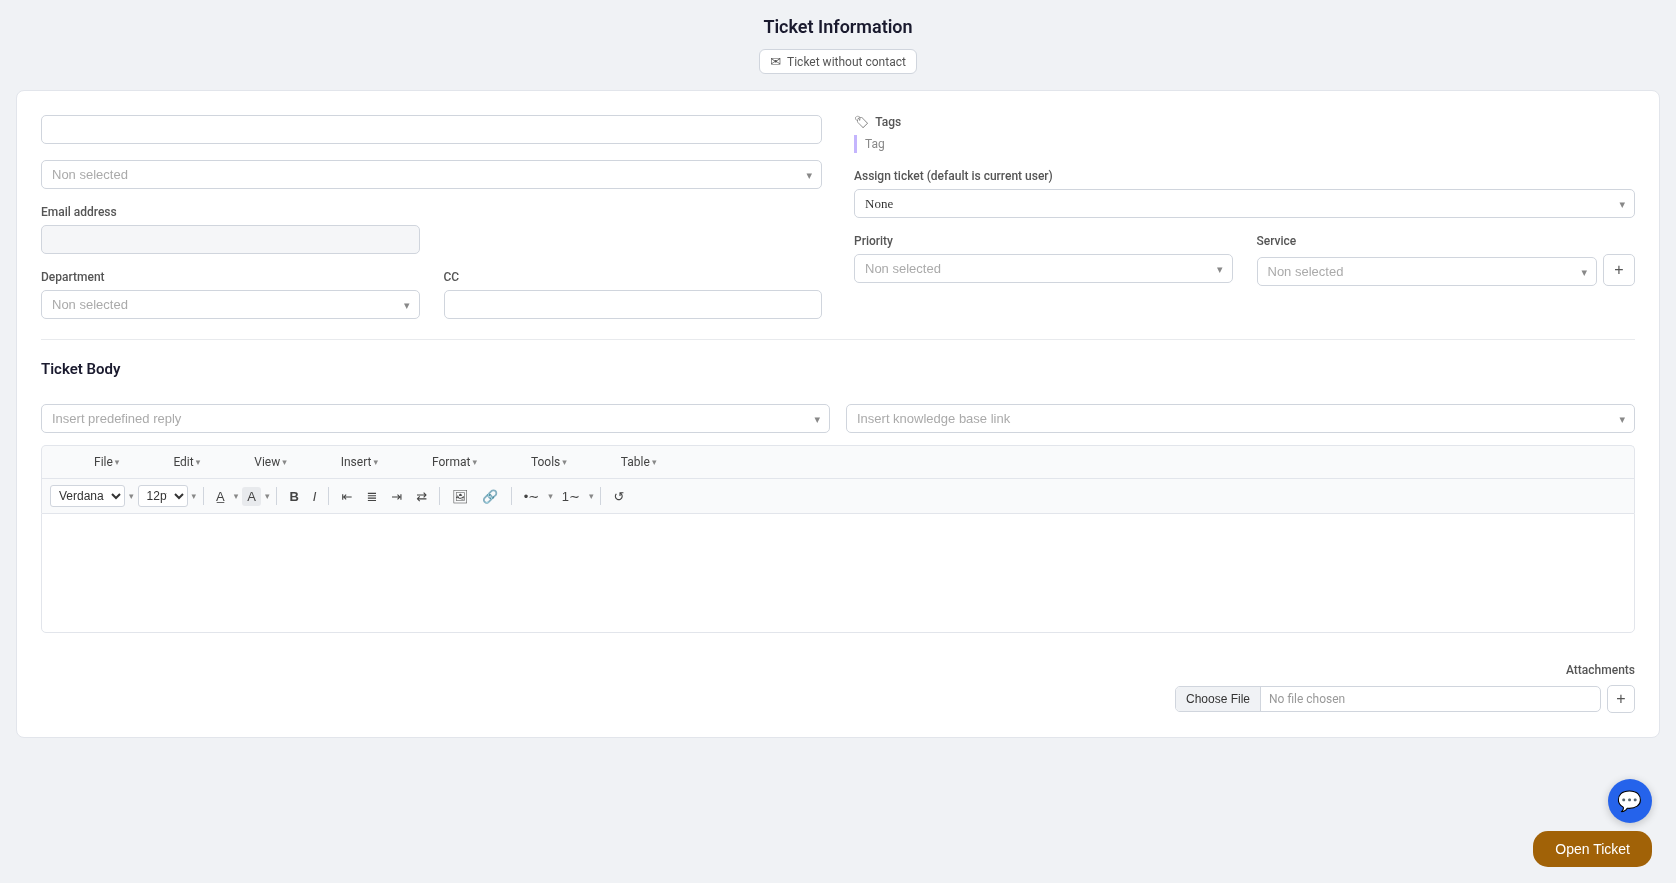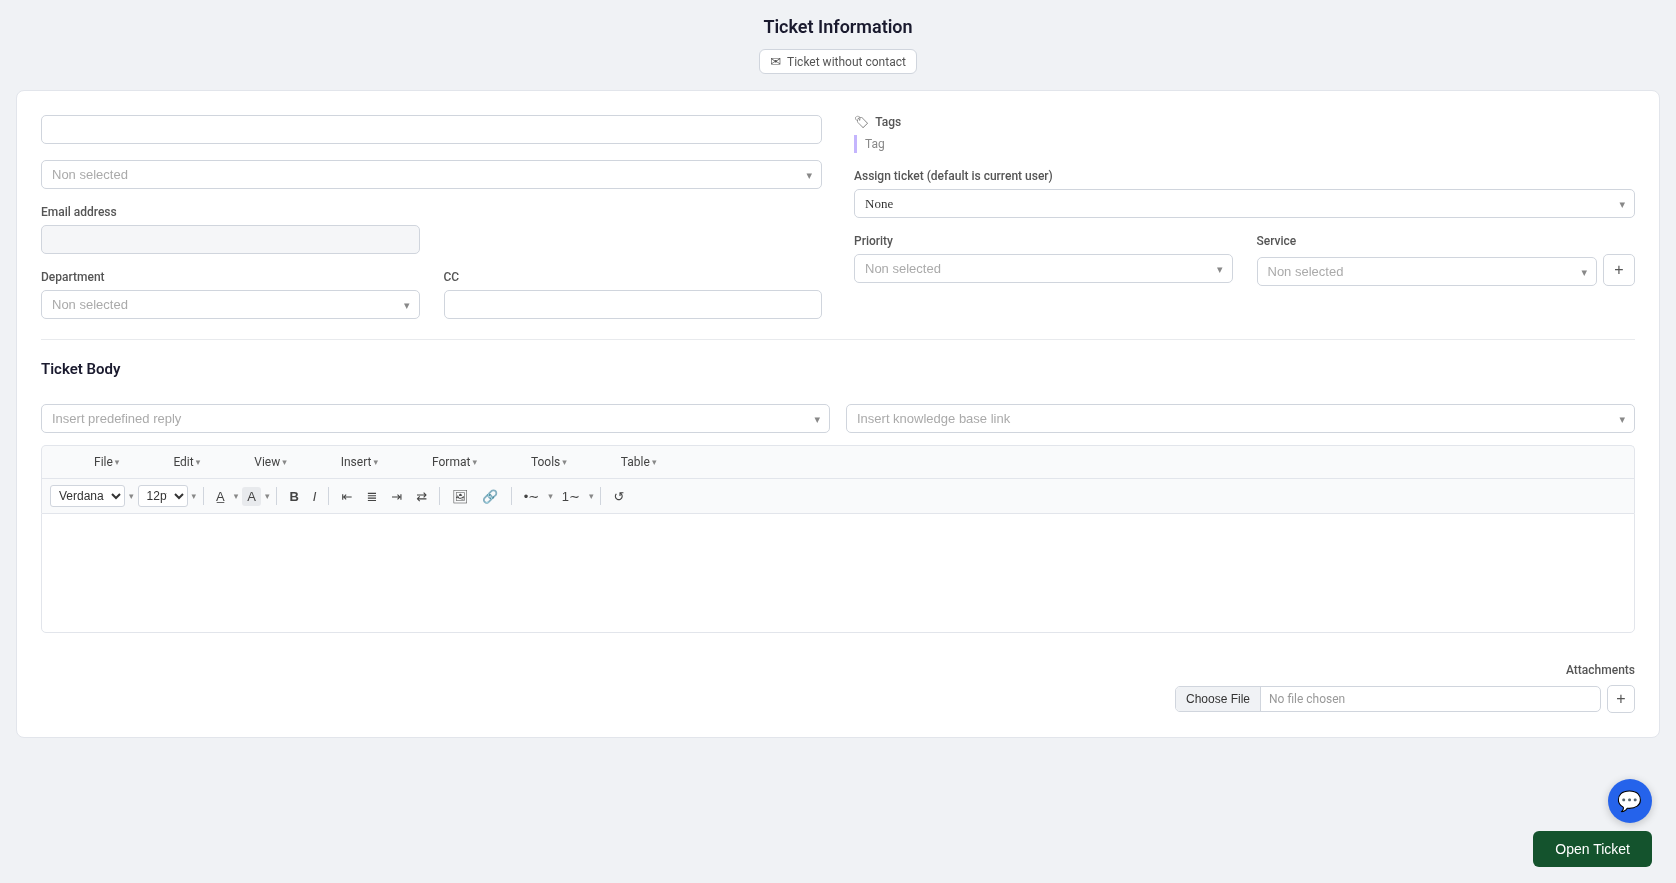"Open Ticket" .open-ticket-btn { background: #14532d -> #a16207; border-radius: 6px -> 15px }
